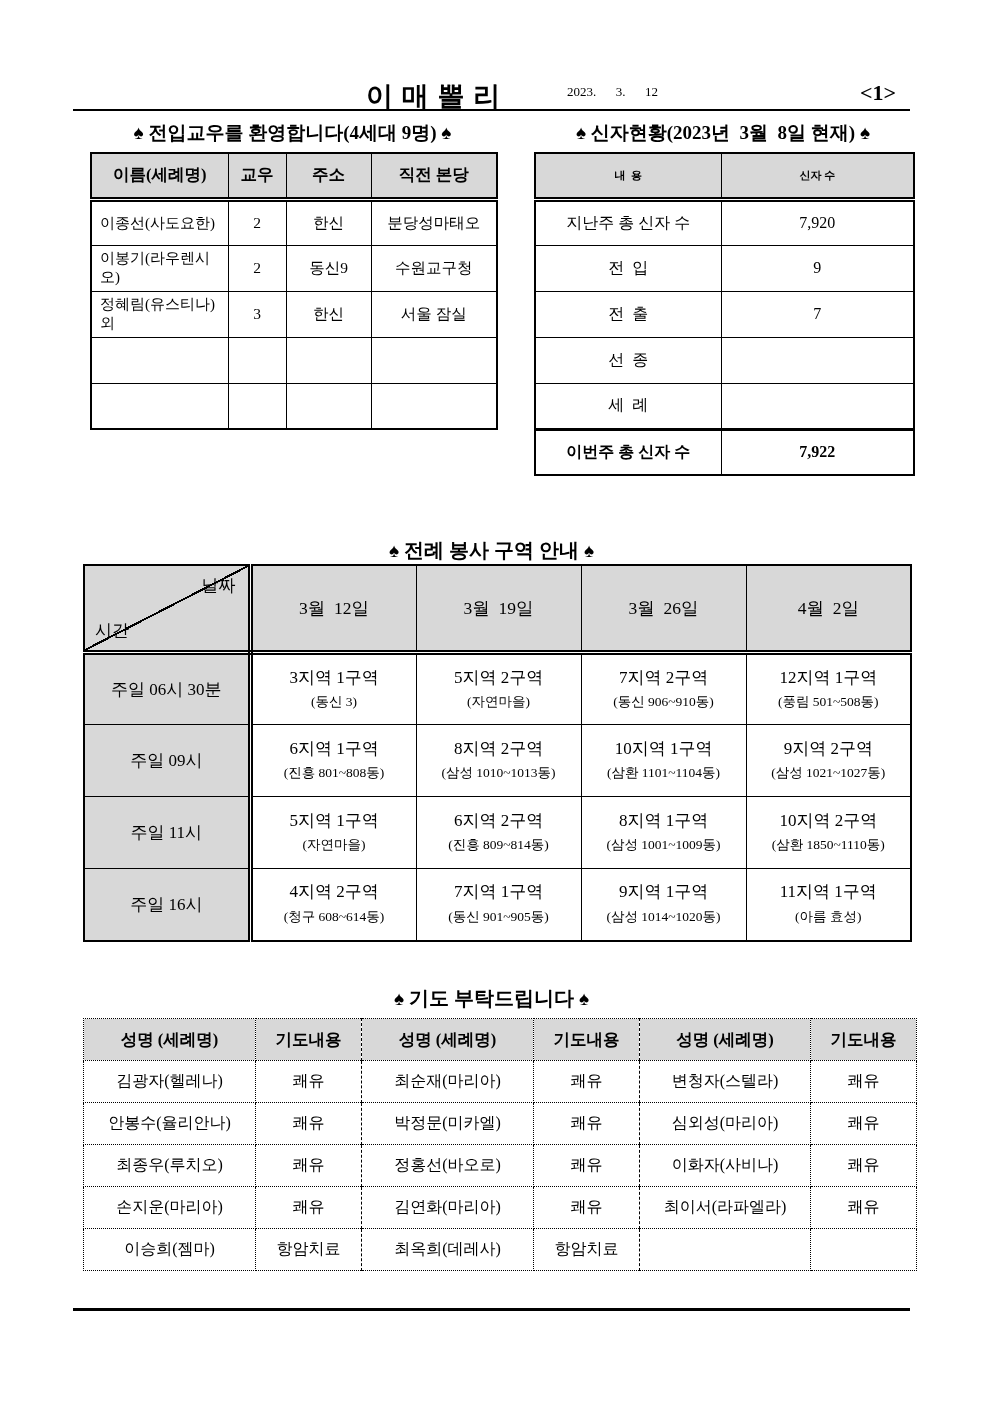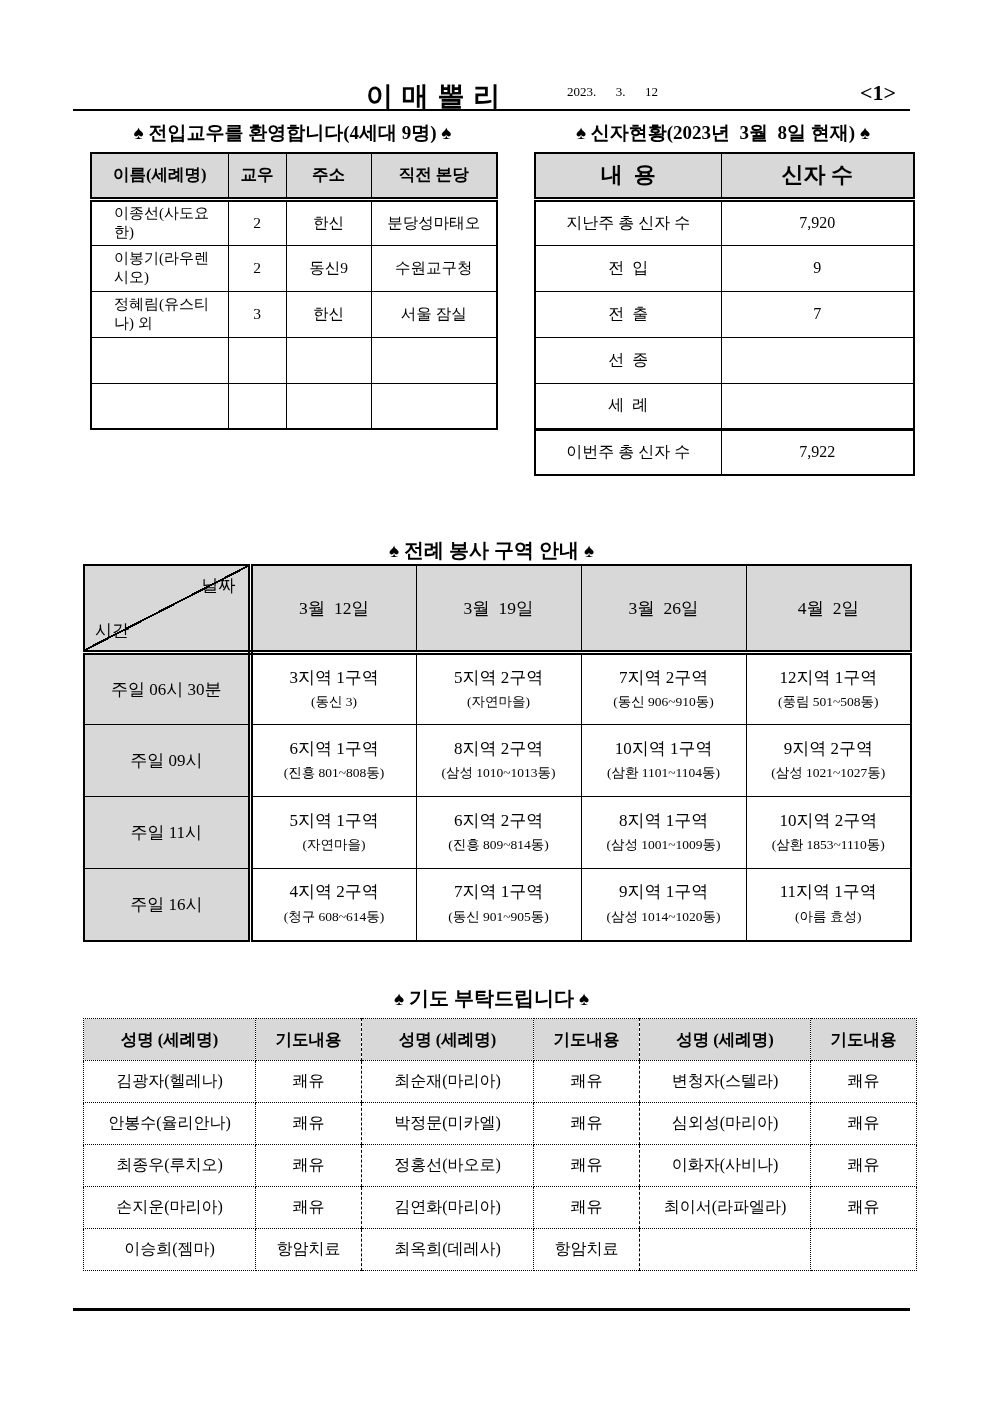"내 용" .status-table th { font-size: 22px -> 11px }
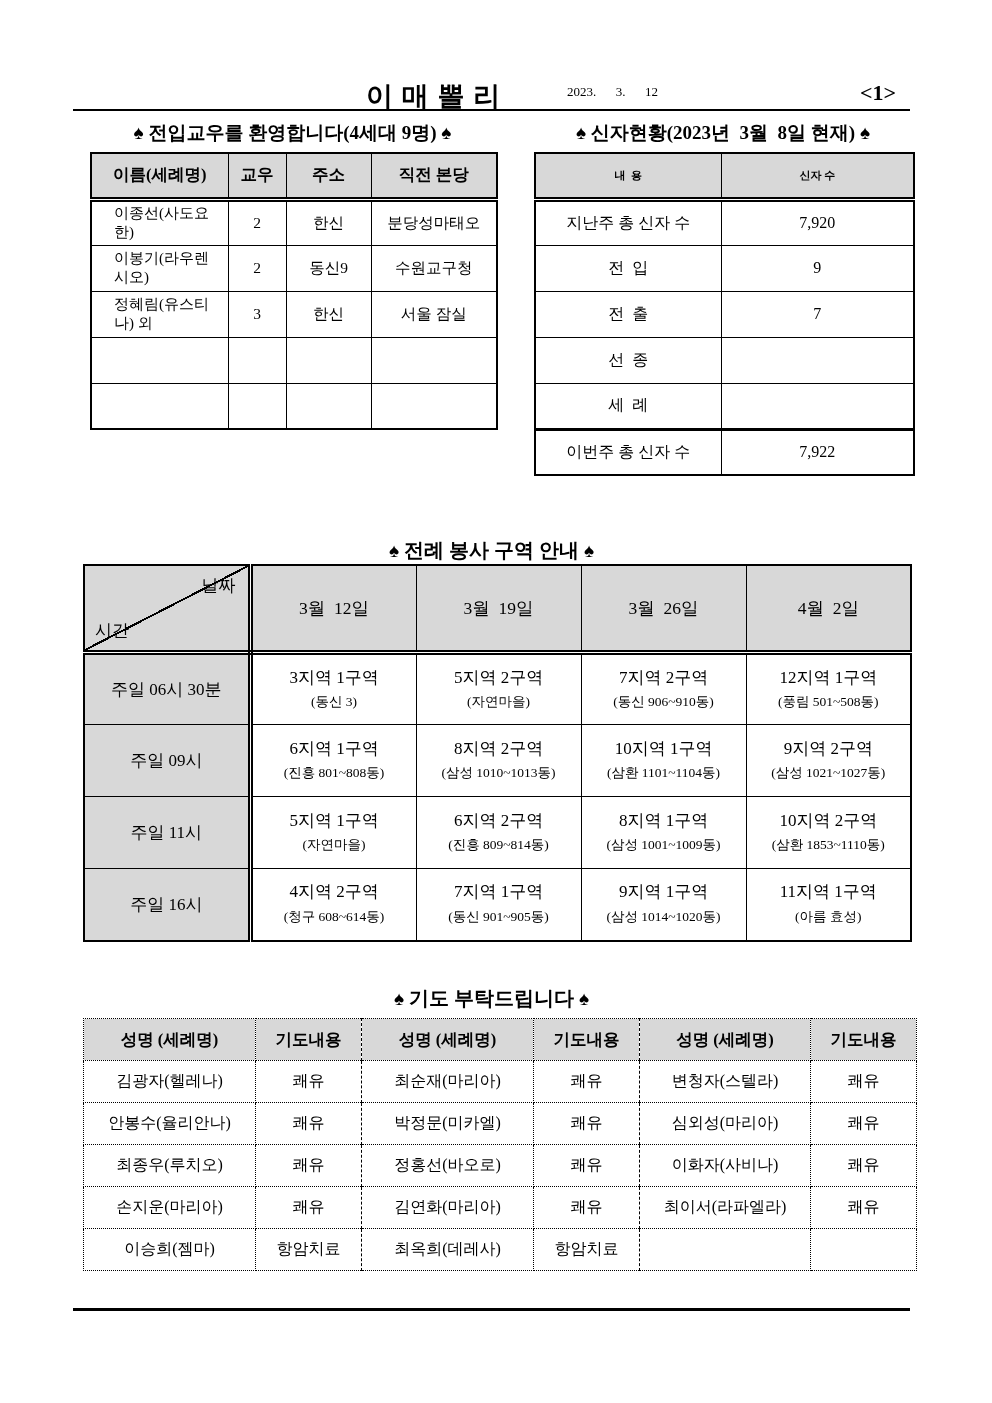"이종선(사도요한)" .welcome-table td.name { padding-left: 22px -> 8px }
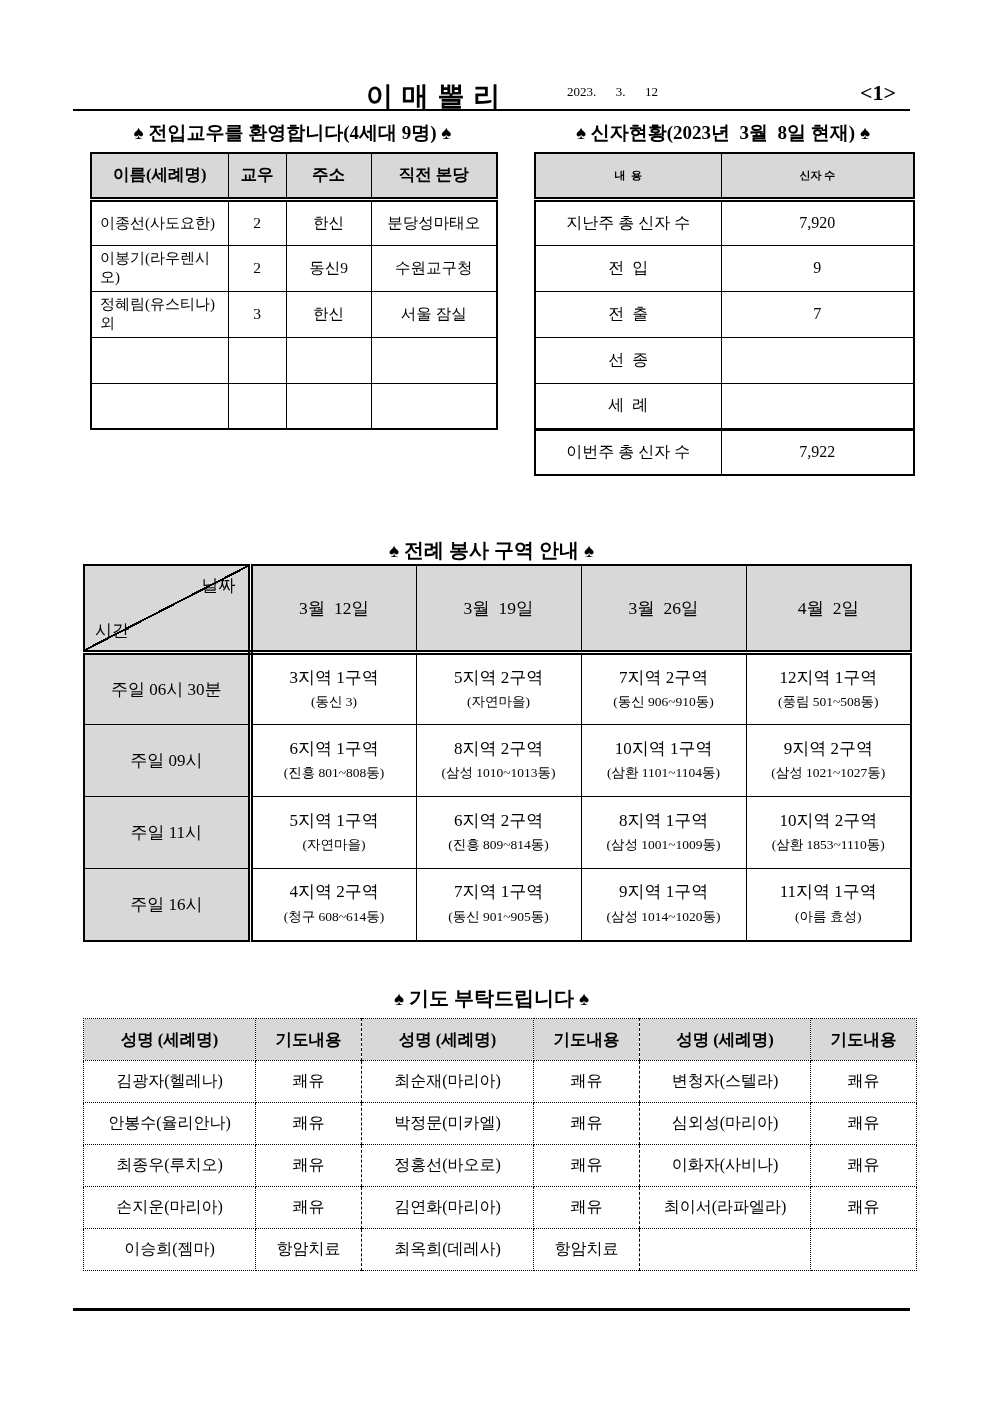"이번주 총 신자 수" .status-table tr.total td { font-weight: none -> bold }
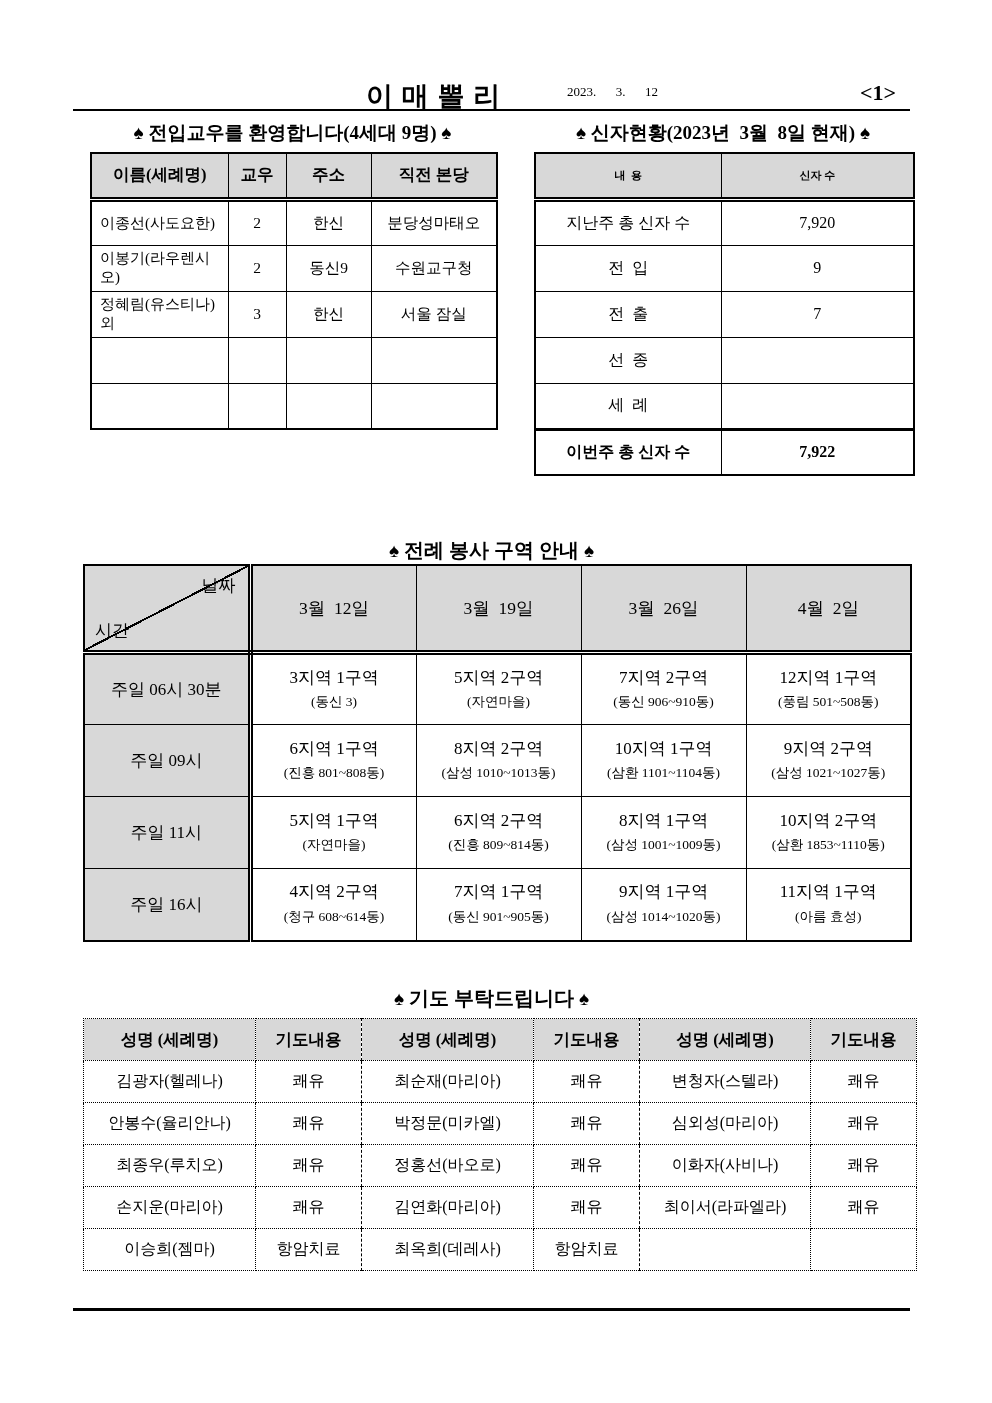"(삼환 1853~1110동)" div.zone-sub { text: 1853 -> 1850 }
